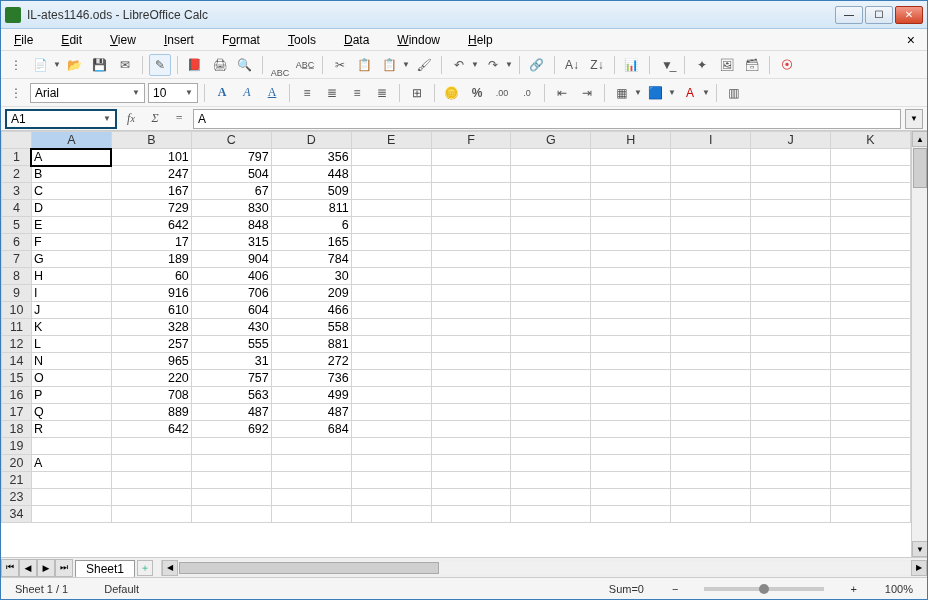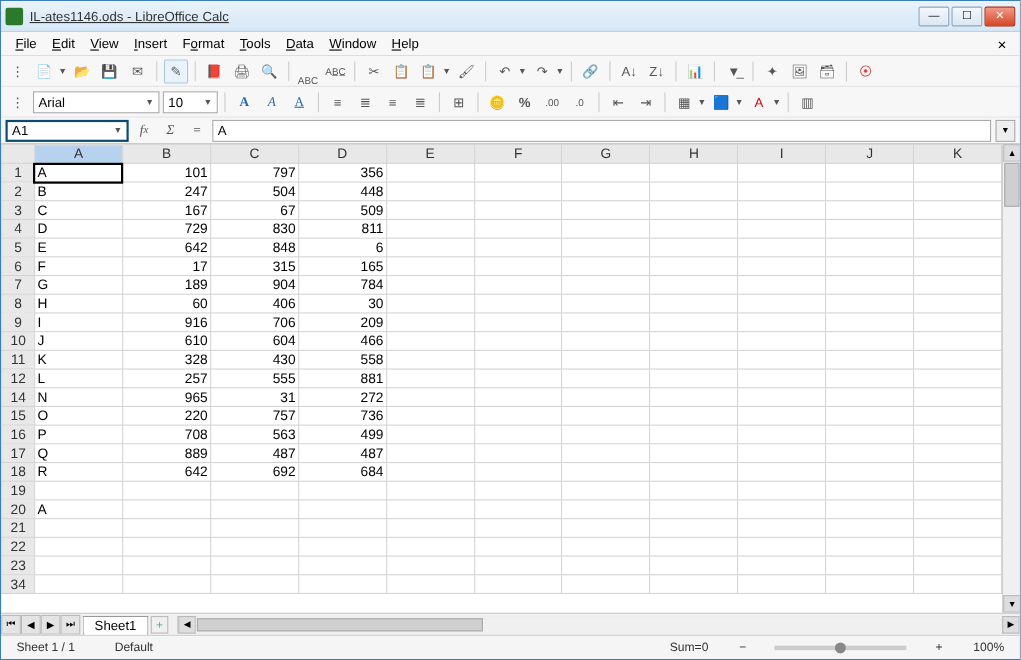"IL-ates1146.ods - LibreOffice Calc" .titlebar .title { text-decoration: underline -> none }
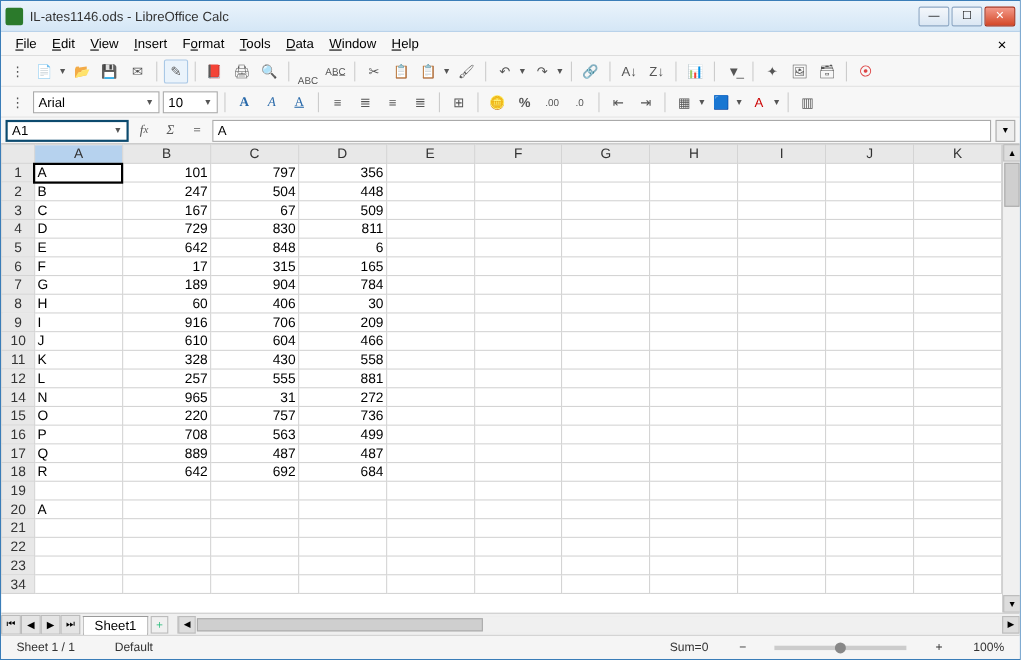"File" .menubar { gap: 0 -> 14px }
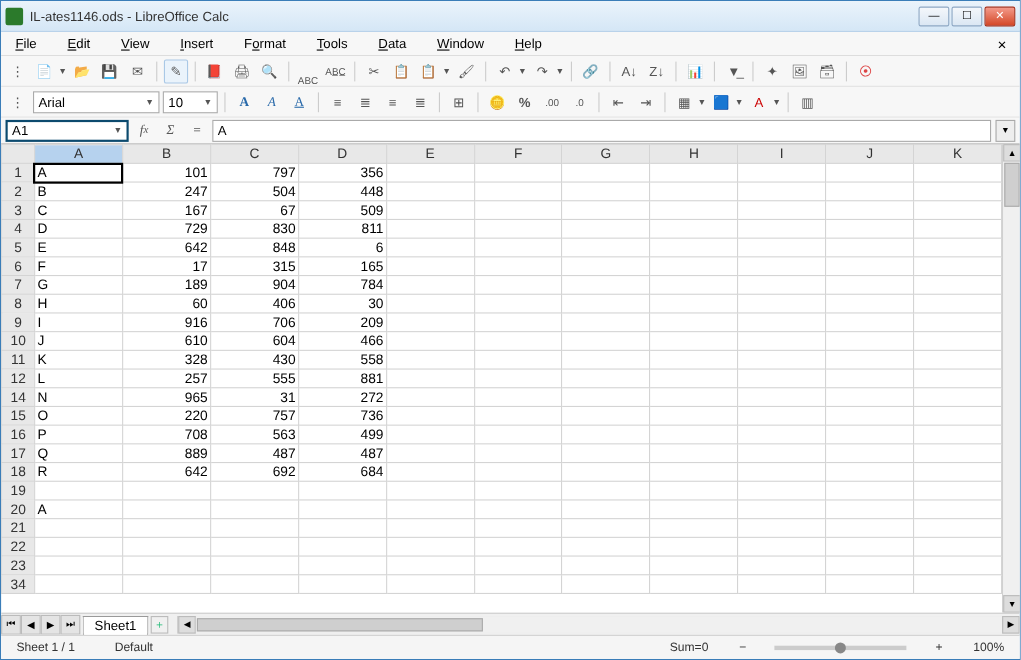"22" tr { html: <tr> <th>22</th> <td></td> <td></td> <td></td> <td></td> <td></td> <td></td> <td></td> <td></td> <td></td> <td></td> <td></td> </tr> -> none }
